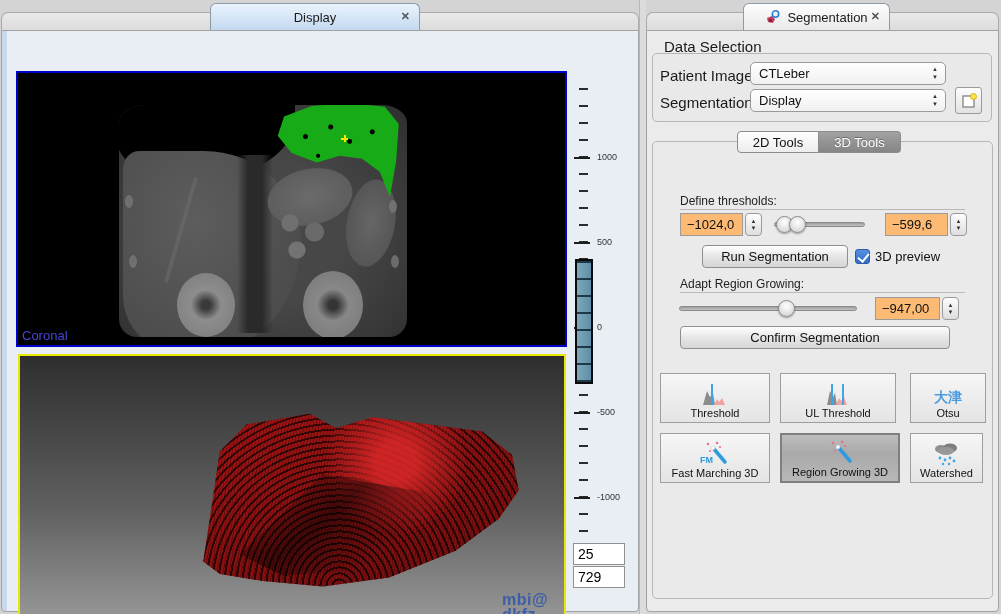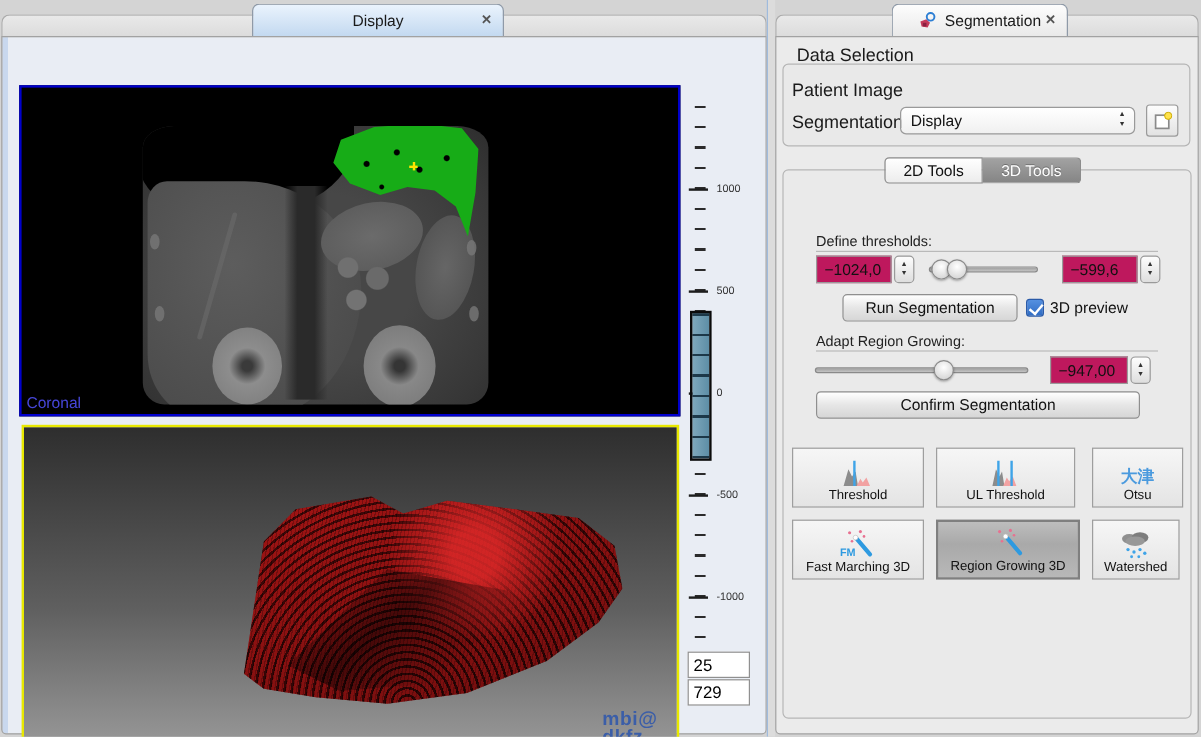"CTLeber" div.combobox { html: none -> <div> <span>CTLeber</span> <span> <span>▲</span> <span>▼</span> </span> </div> }
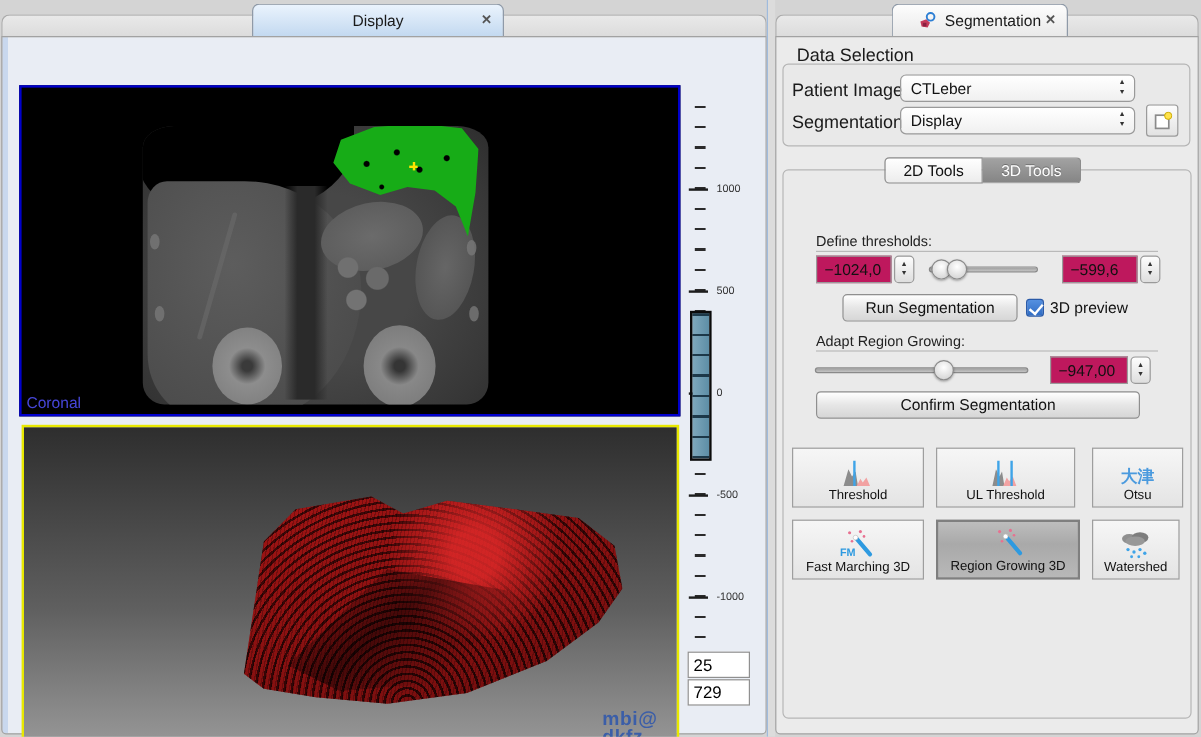"−1024,0" .spinfield { background: #be185d -> #fdba74 }
